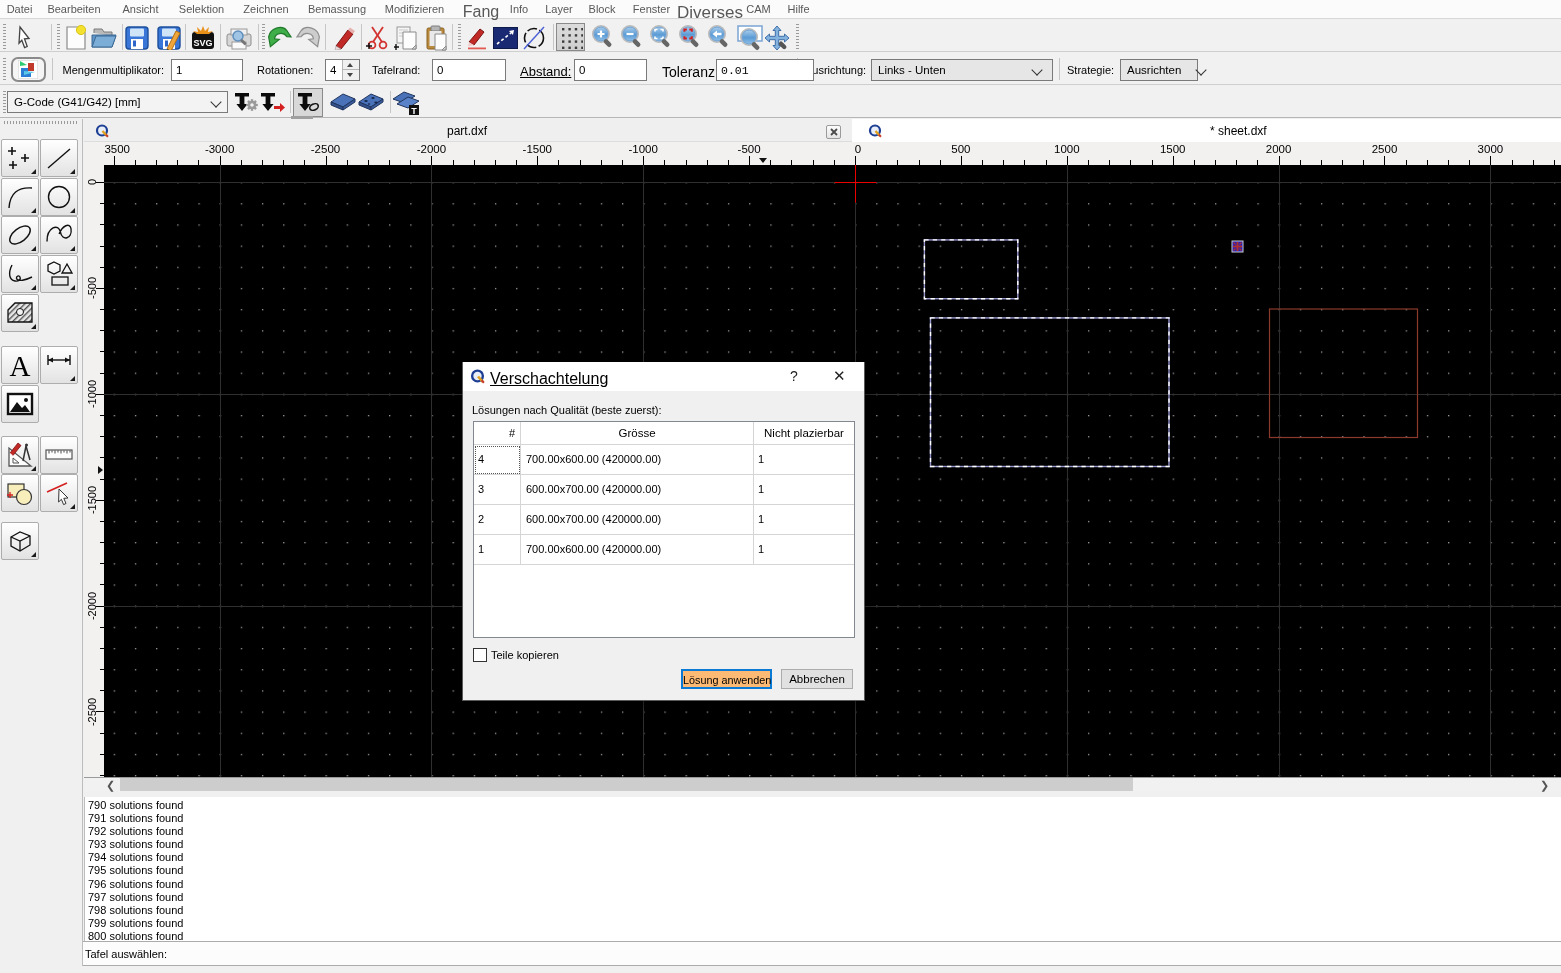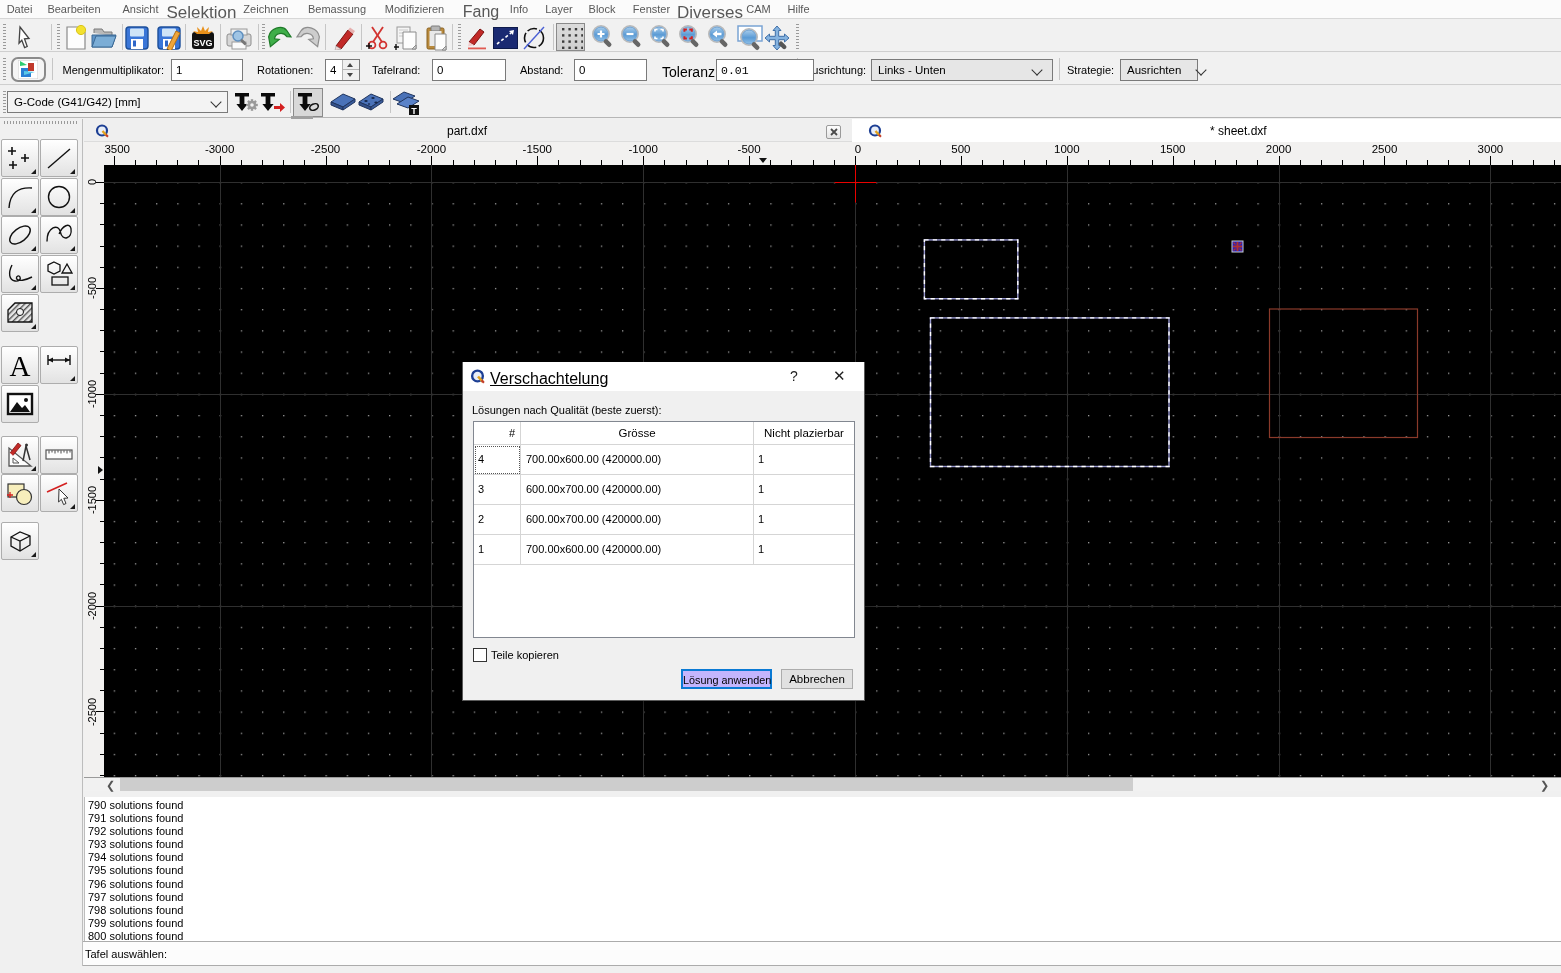"Selektion" div { font-size: 17px -> 11px }
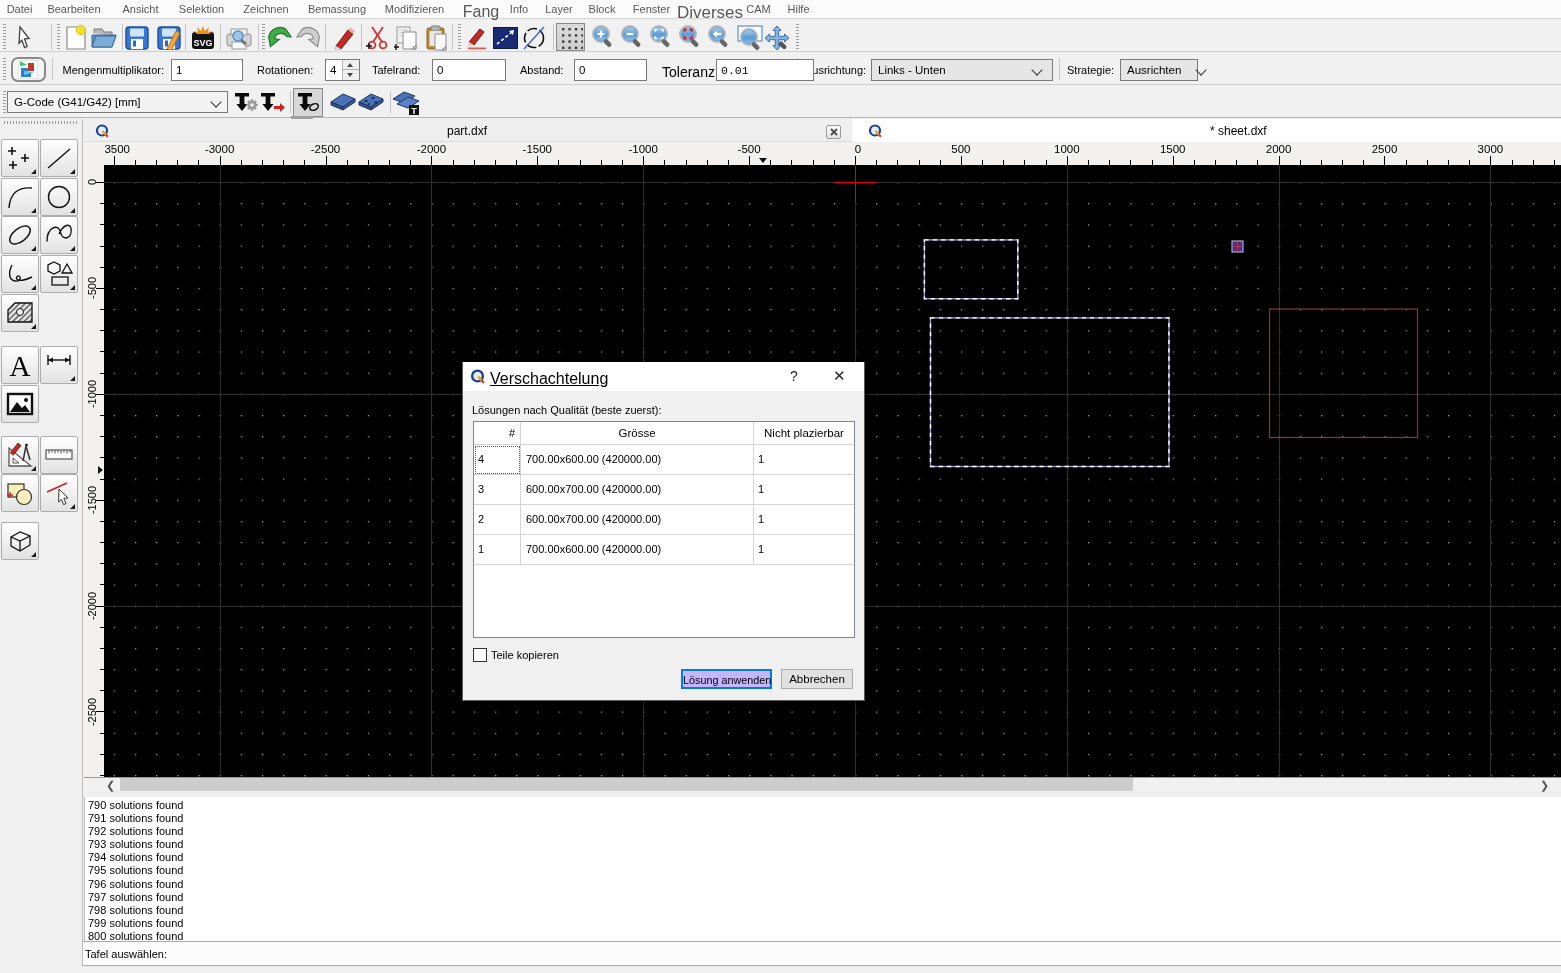"Abstand:" div.lbl { font-size: 11px -> 13px; text-decoration: none -> underline }
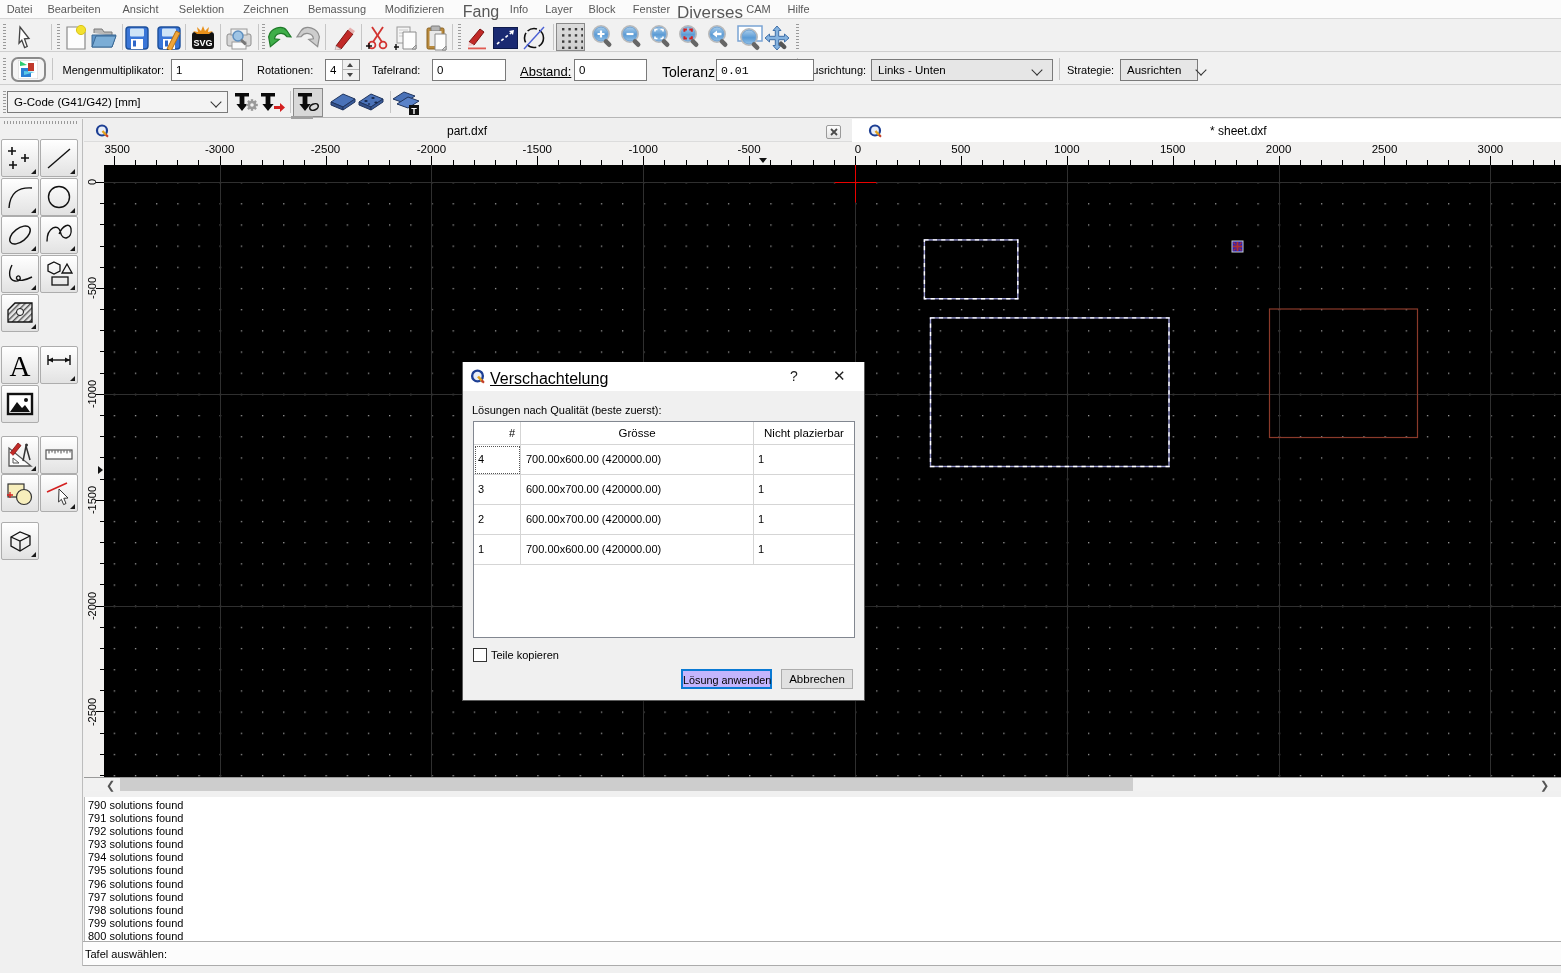"Lösung anwenden" div { background: #c4b5fd -> #fdba74 }
